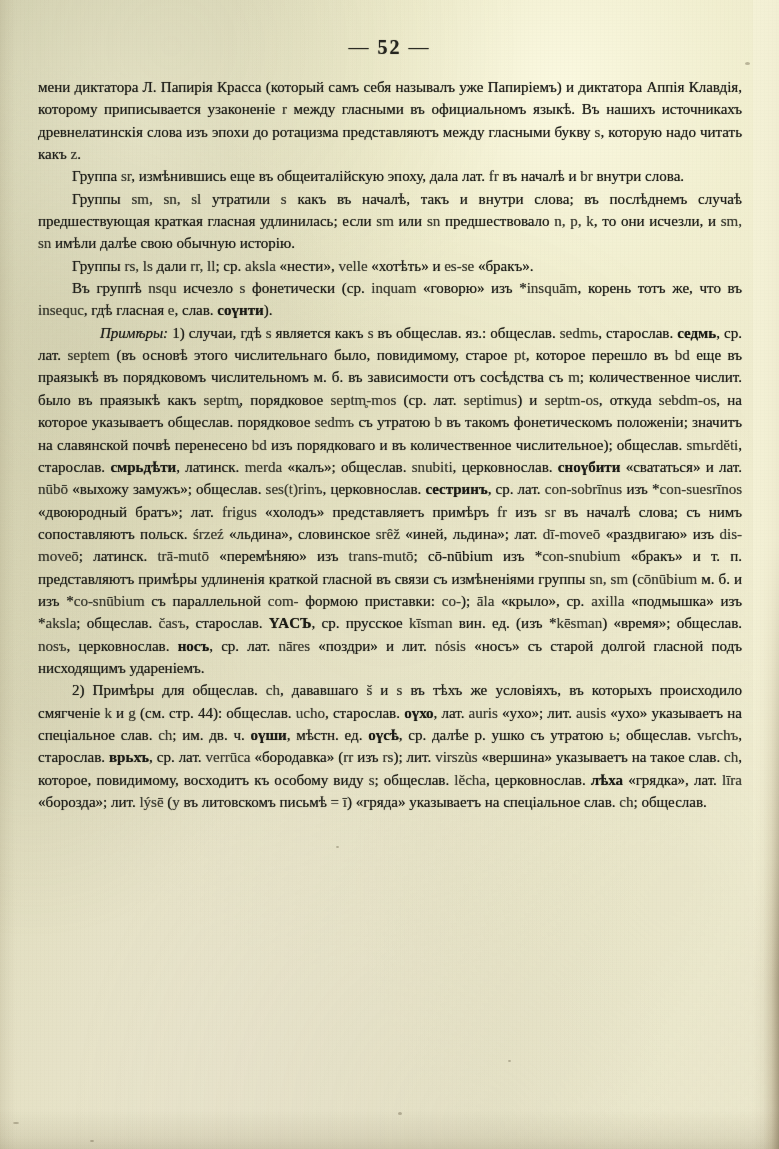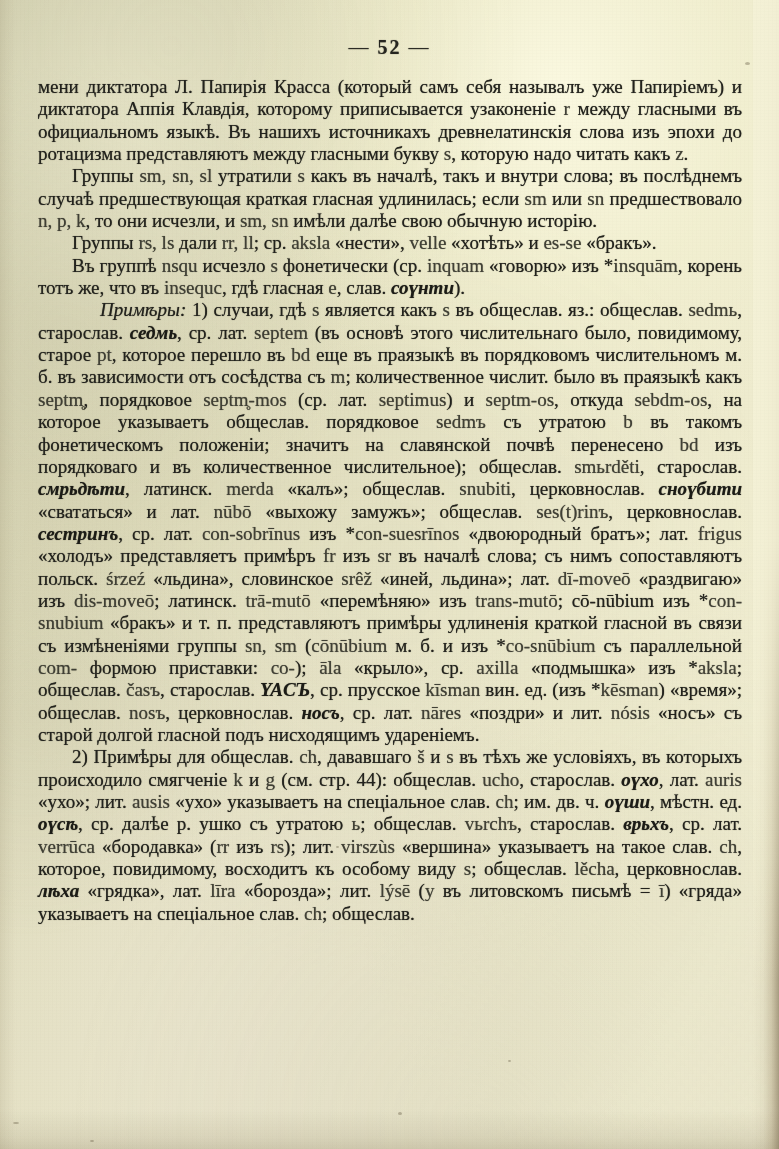"мени диктатора Л. Папирія Красса" .para { font-size: 19px -> 15px }
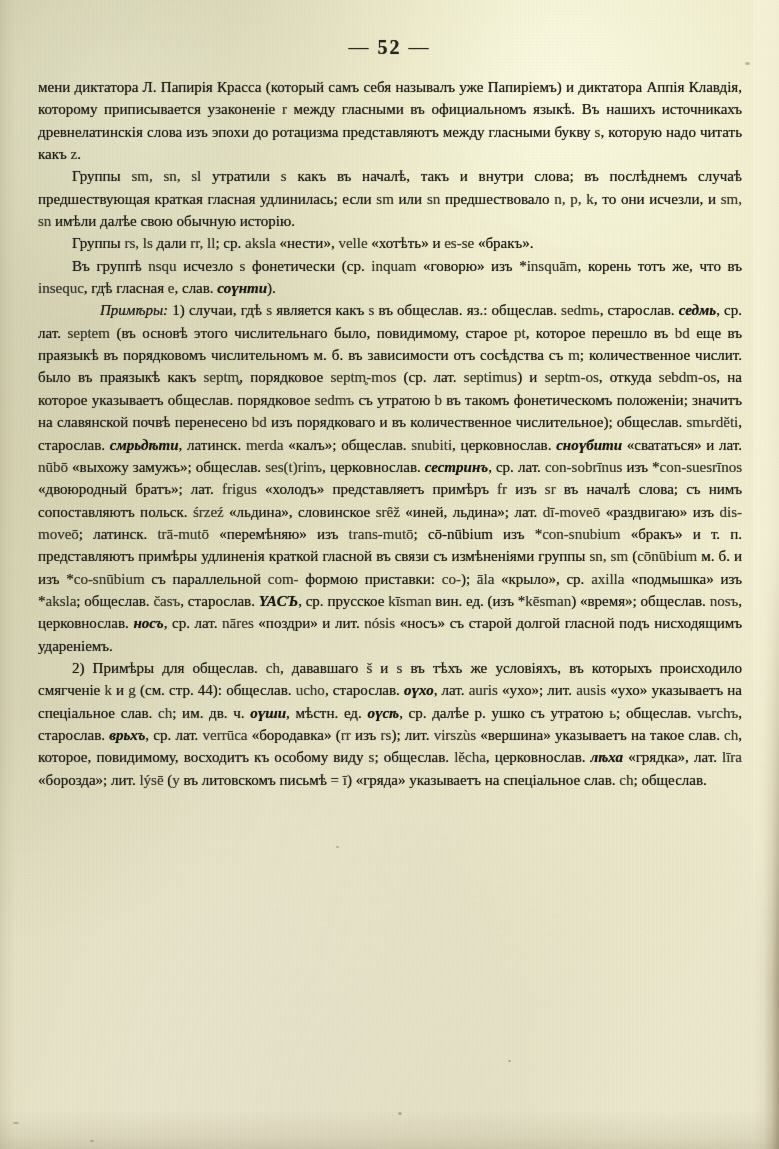"Группа sr, измѣнившись еще въ" div.para { html: none -> <div><span>Группа </span><span>sr</span><span>, измѣнившись еще въ общеиталійскую эпоху, дала лат. </span><span>fr</span><span> въ началѣ и </span><span>br</span><span> внутри слова.</span></div> }
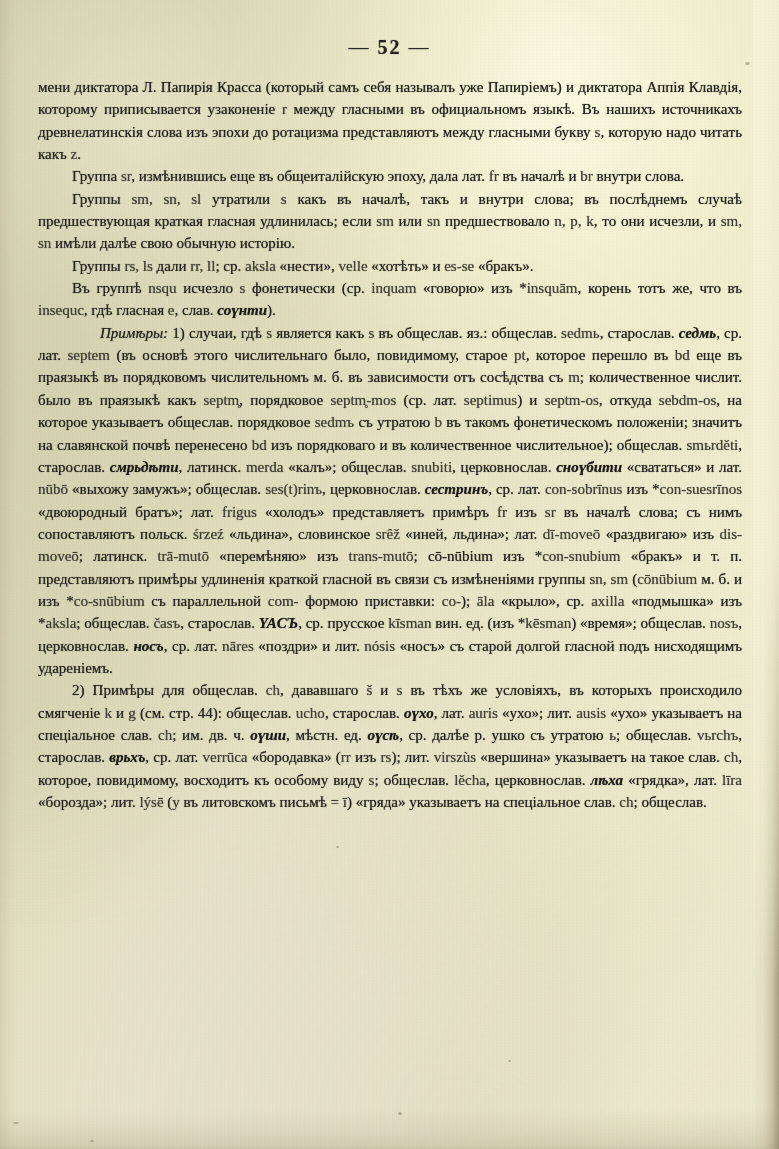"соүнти" .cyr-bold { font-style: italic -> none }
